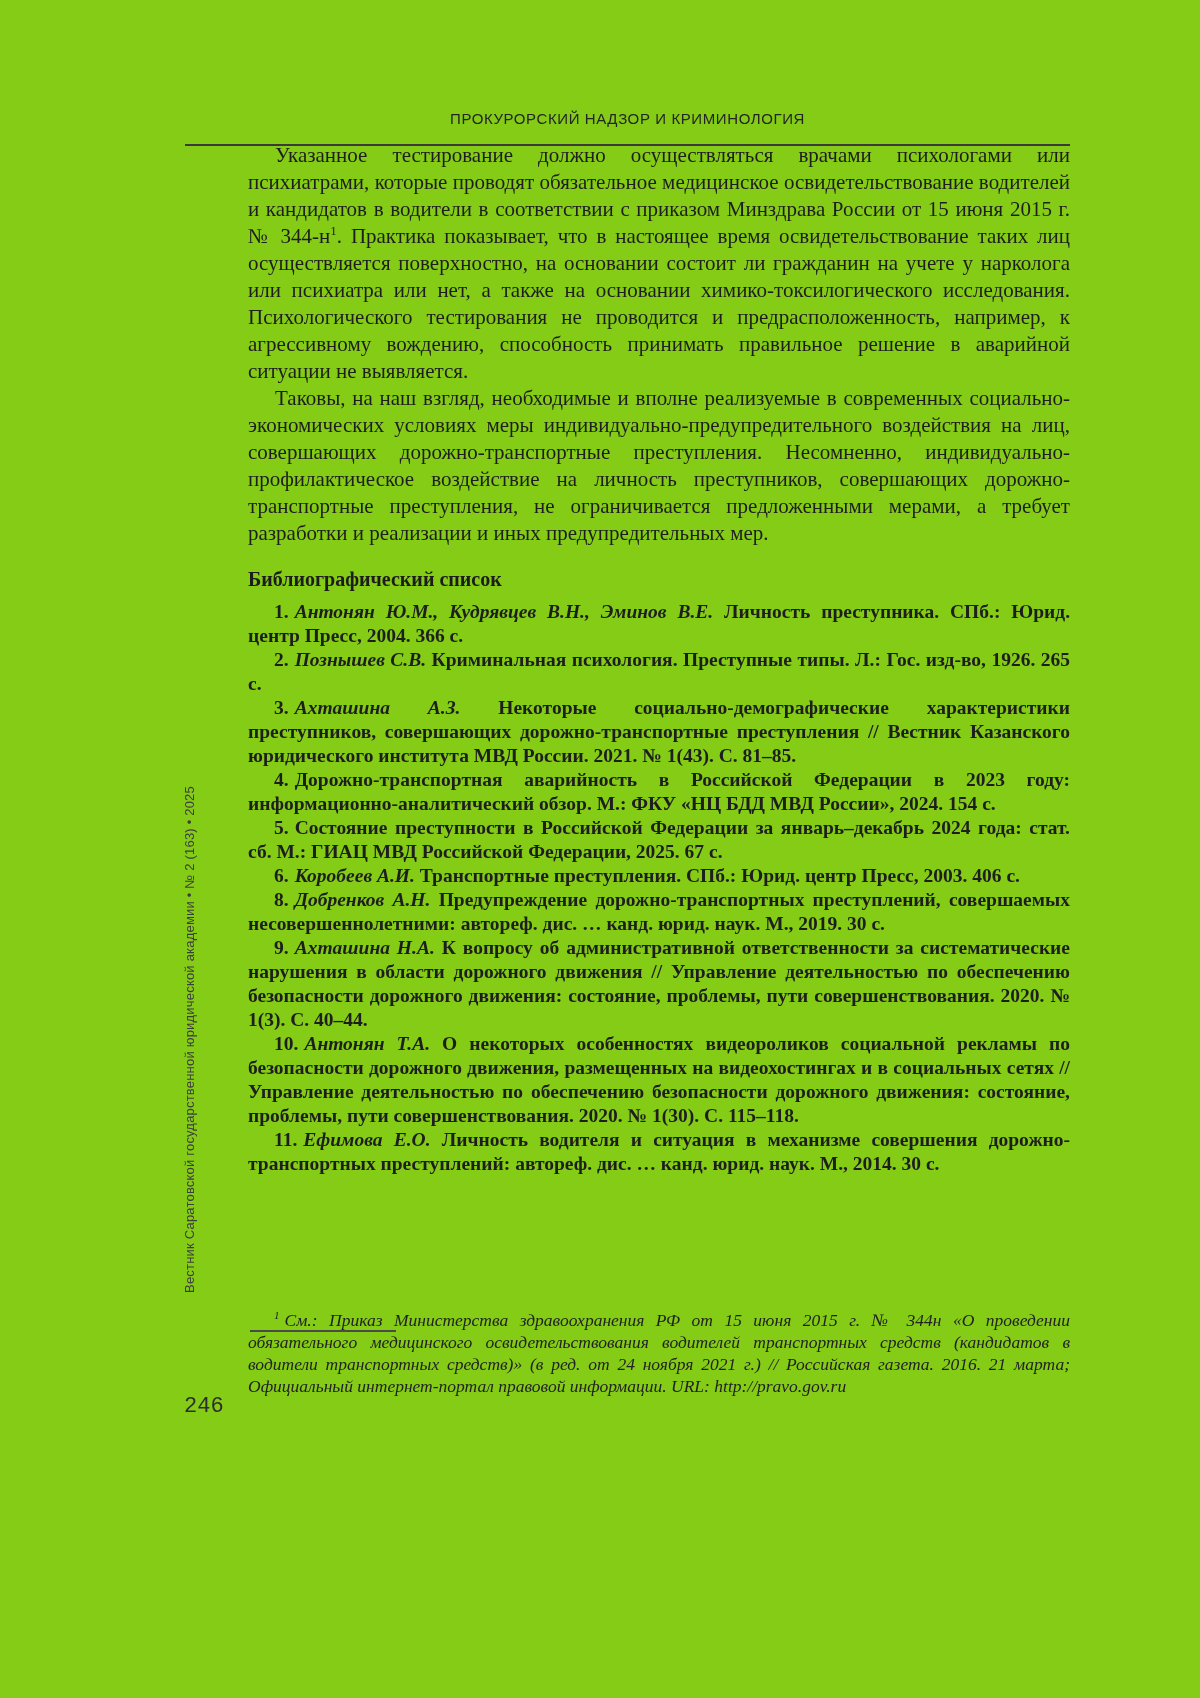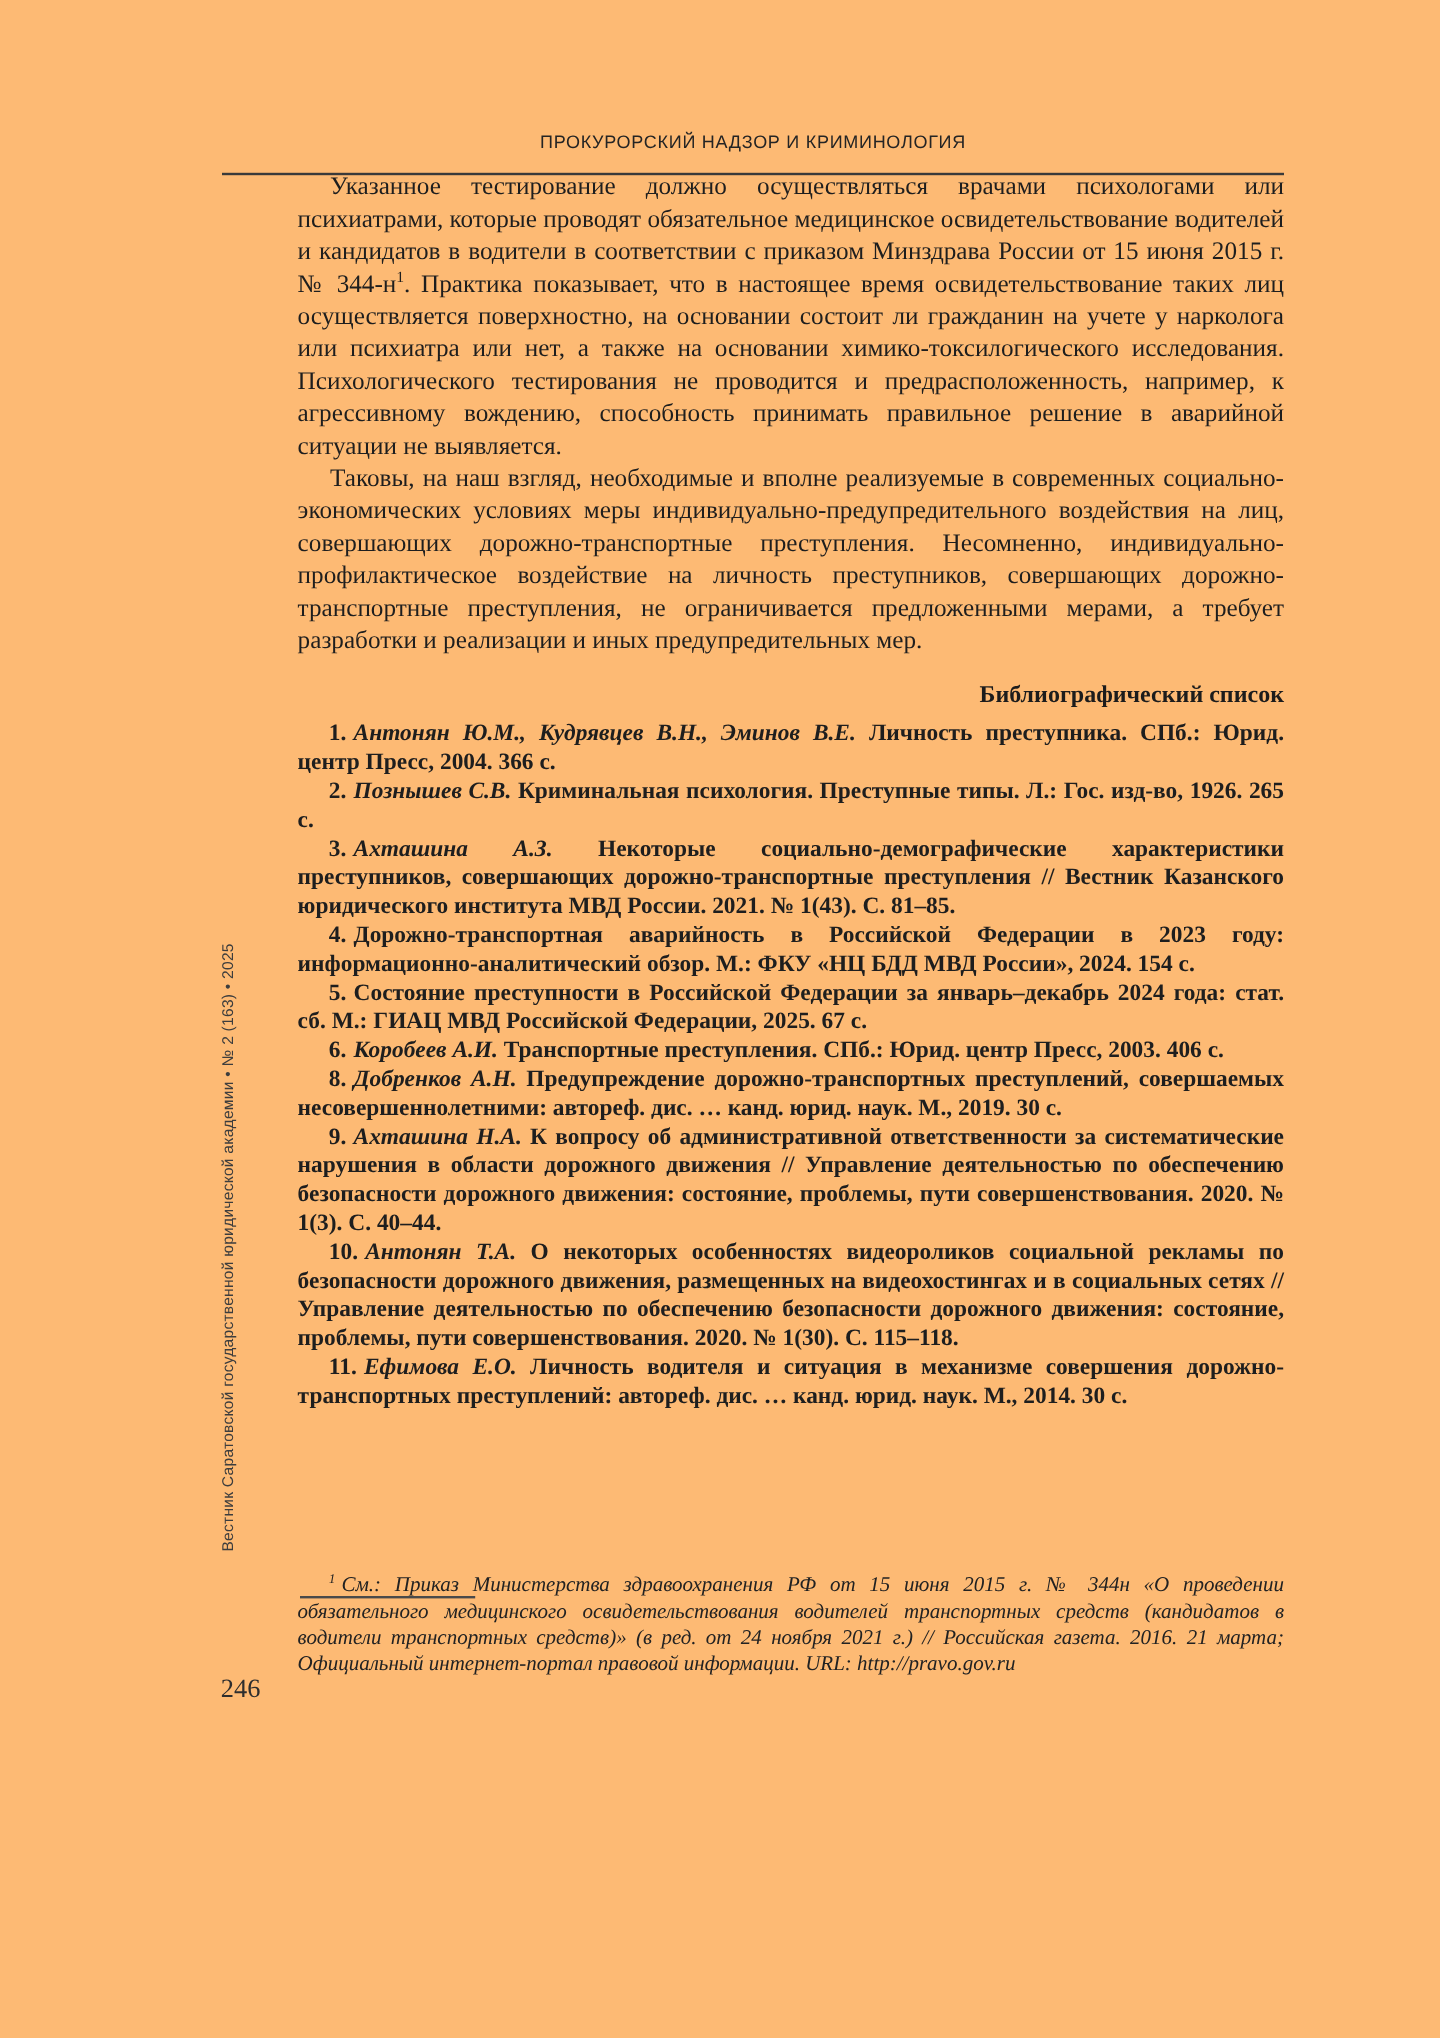"ПРОКУРОРСКИЙ НАДЗОР И КРИМИНОЛОГИЯ" .page { background: #fdba74 -> #84cc16 }
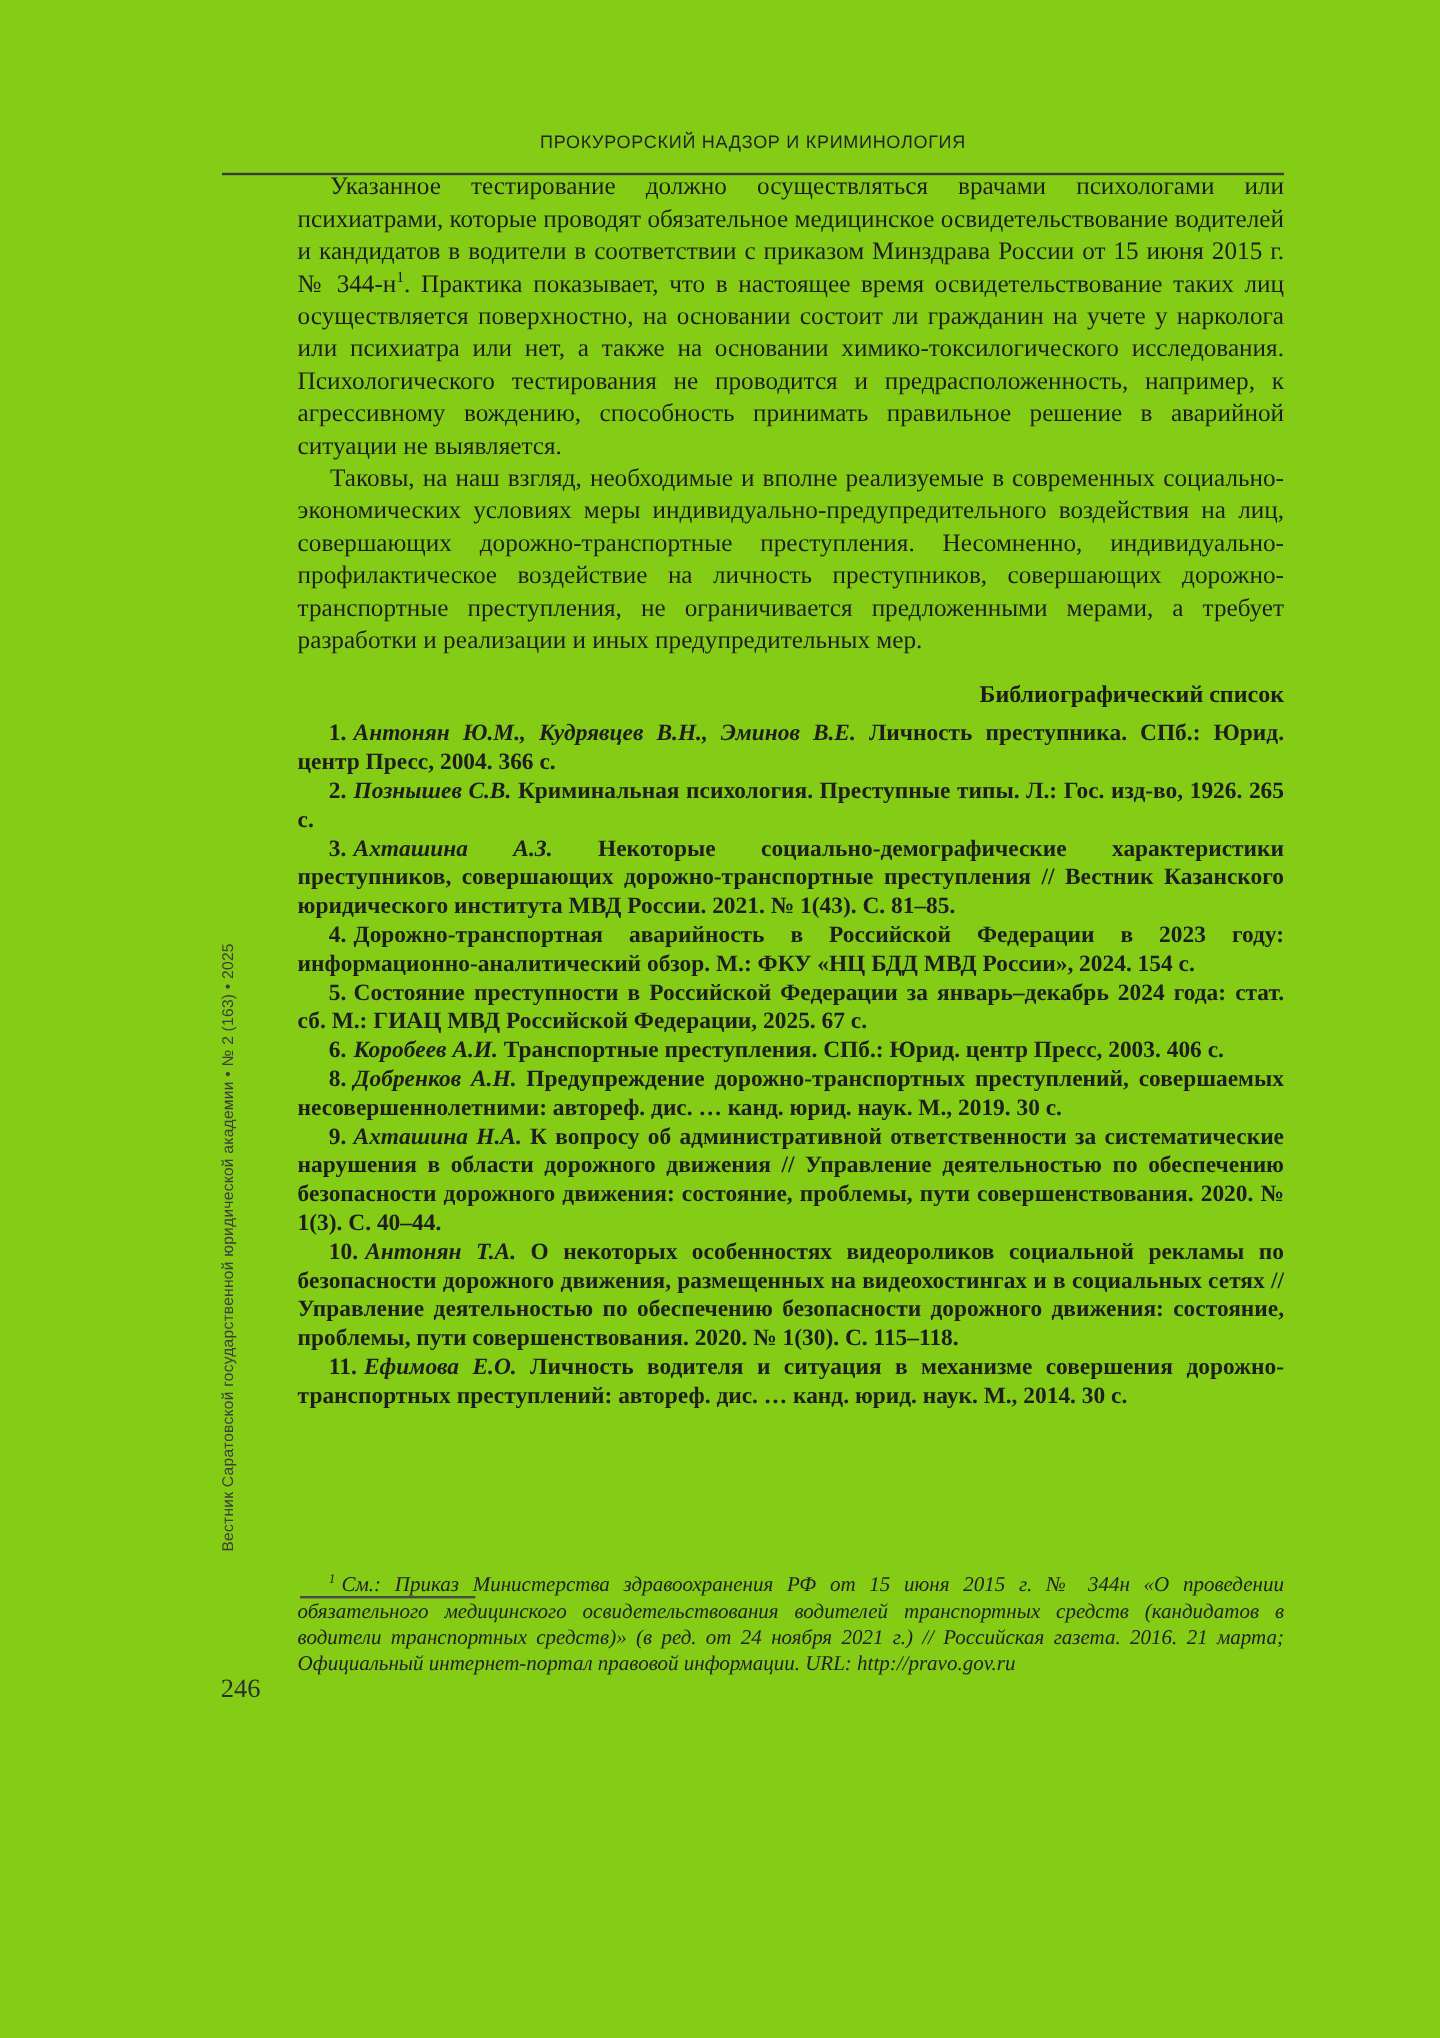"Библиографический список" .bib-heading { text-align: right -> left }
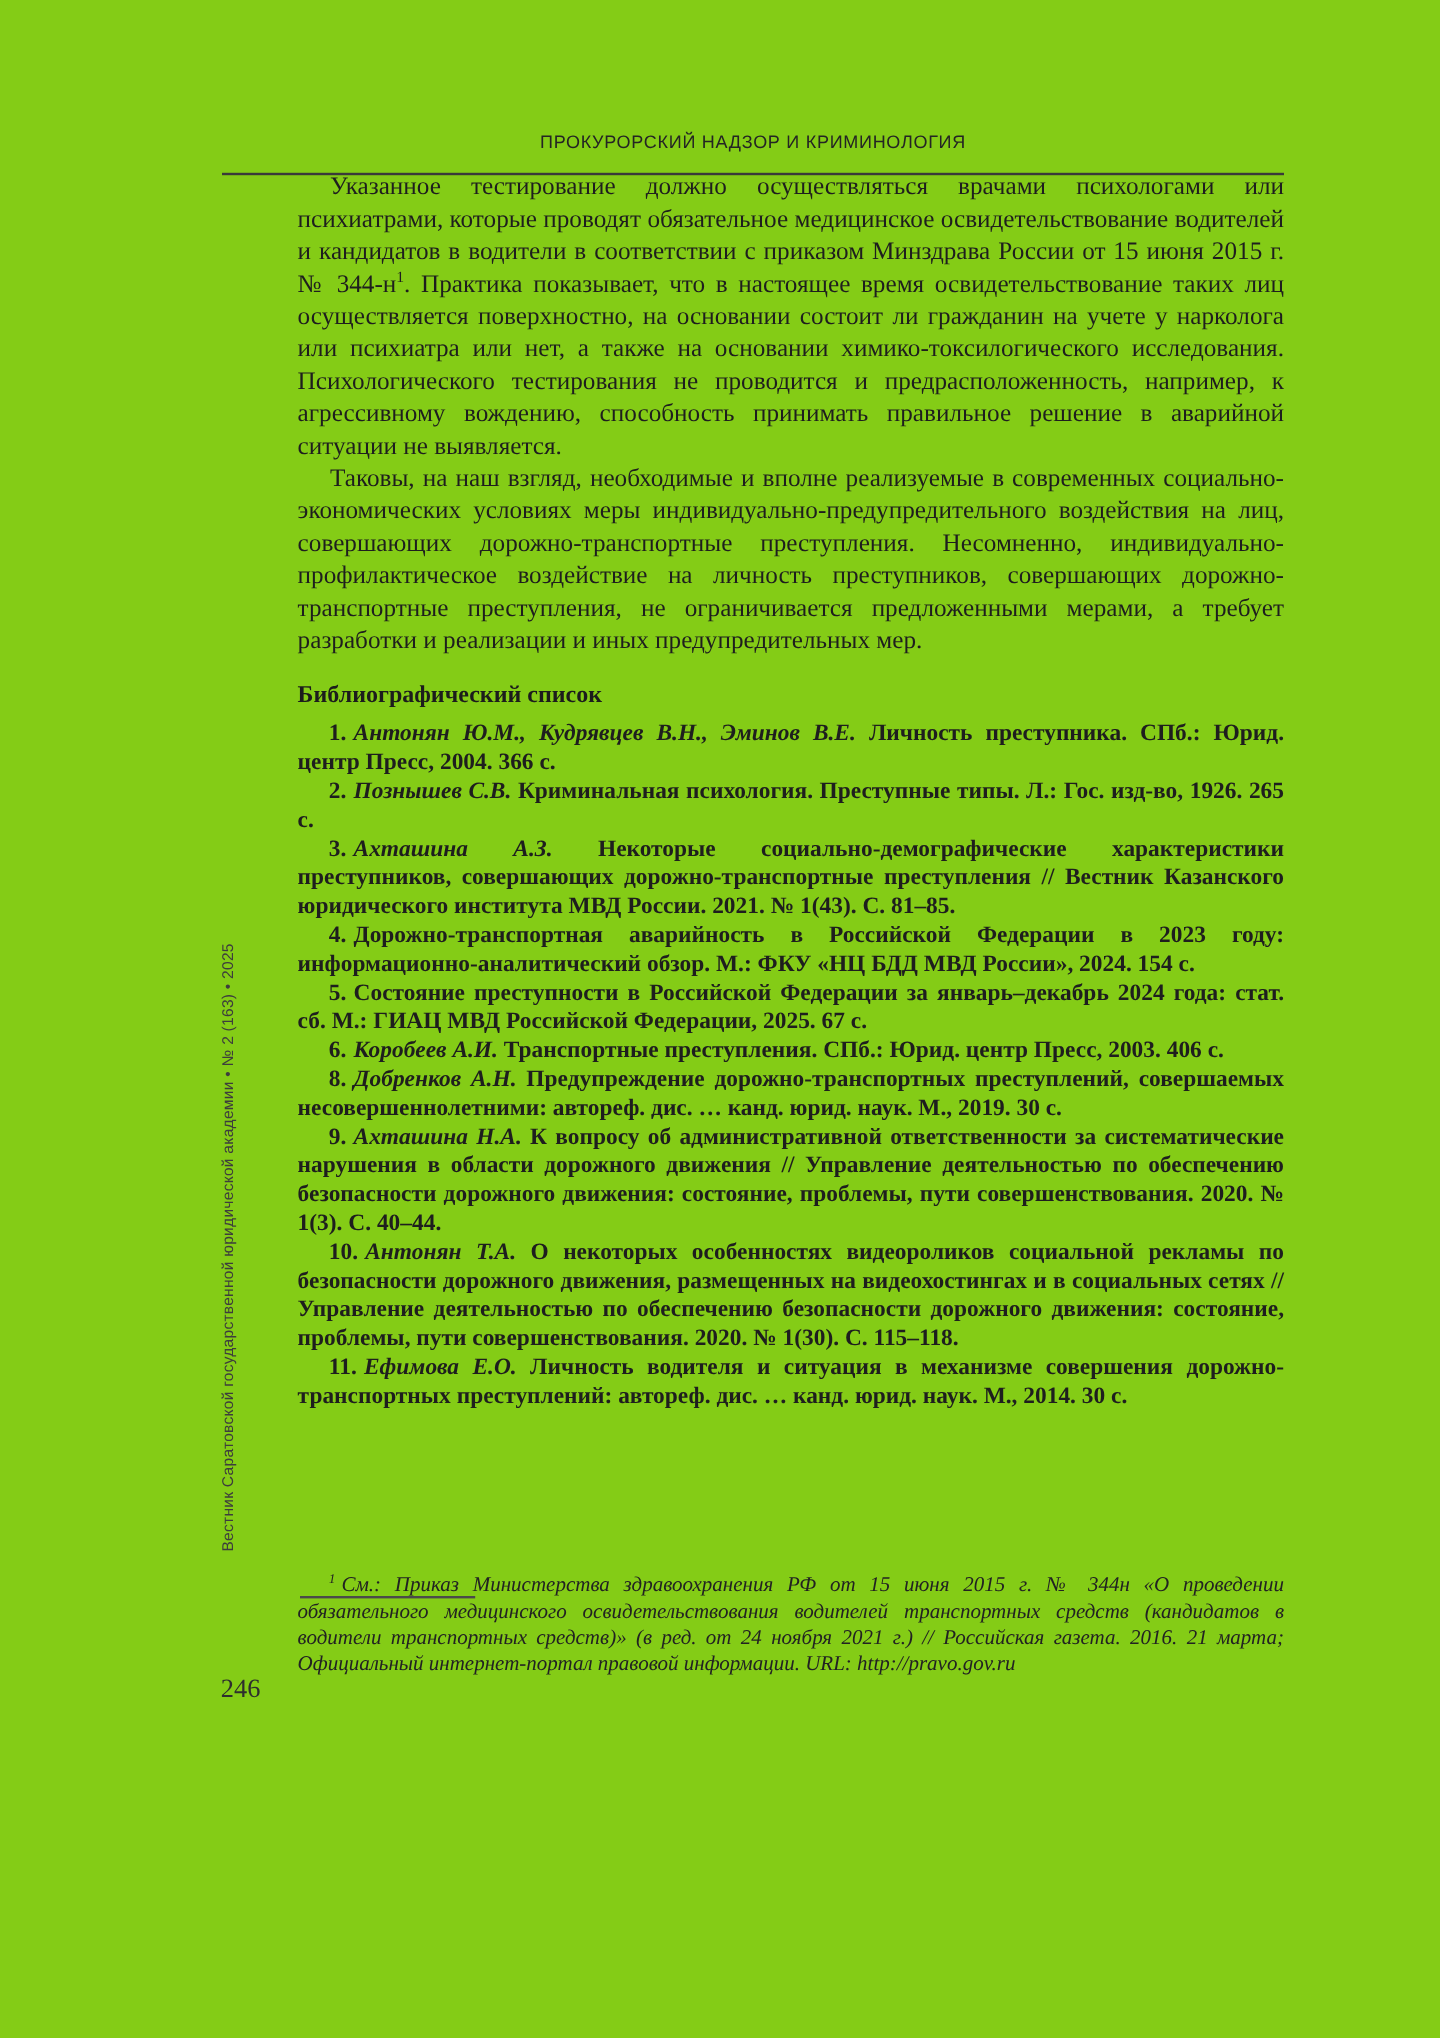"246" .page-number { font-family: Liberation Serif, serif -> Liberation Mono, monospace }
